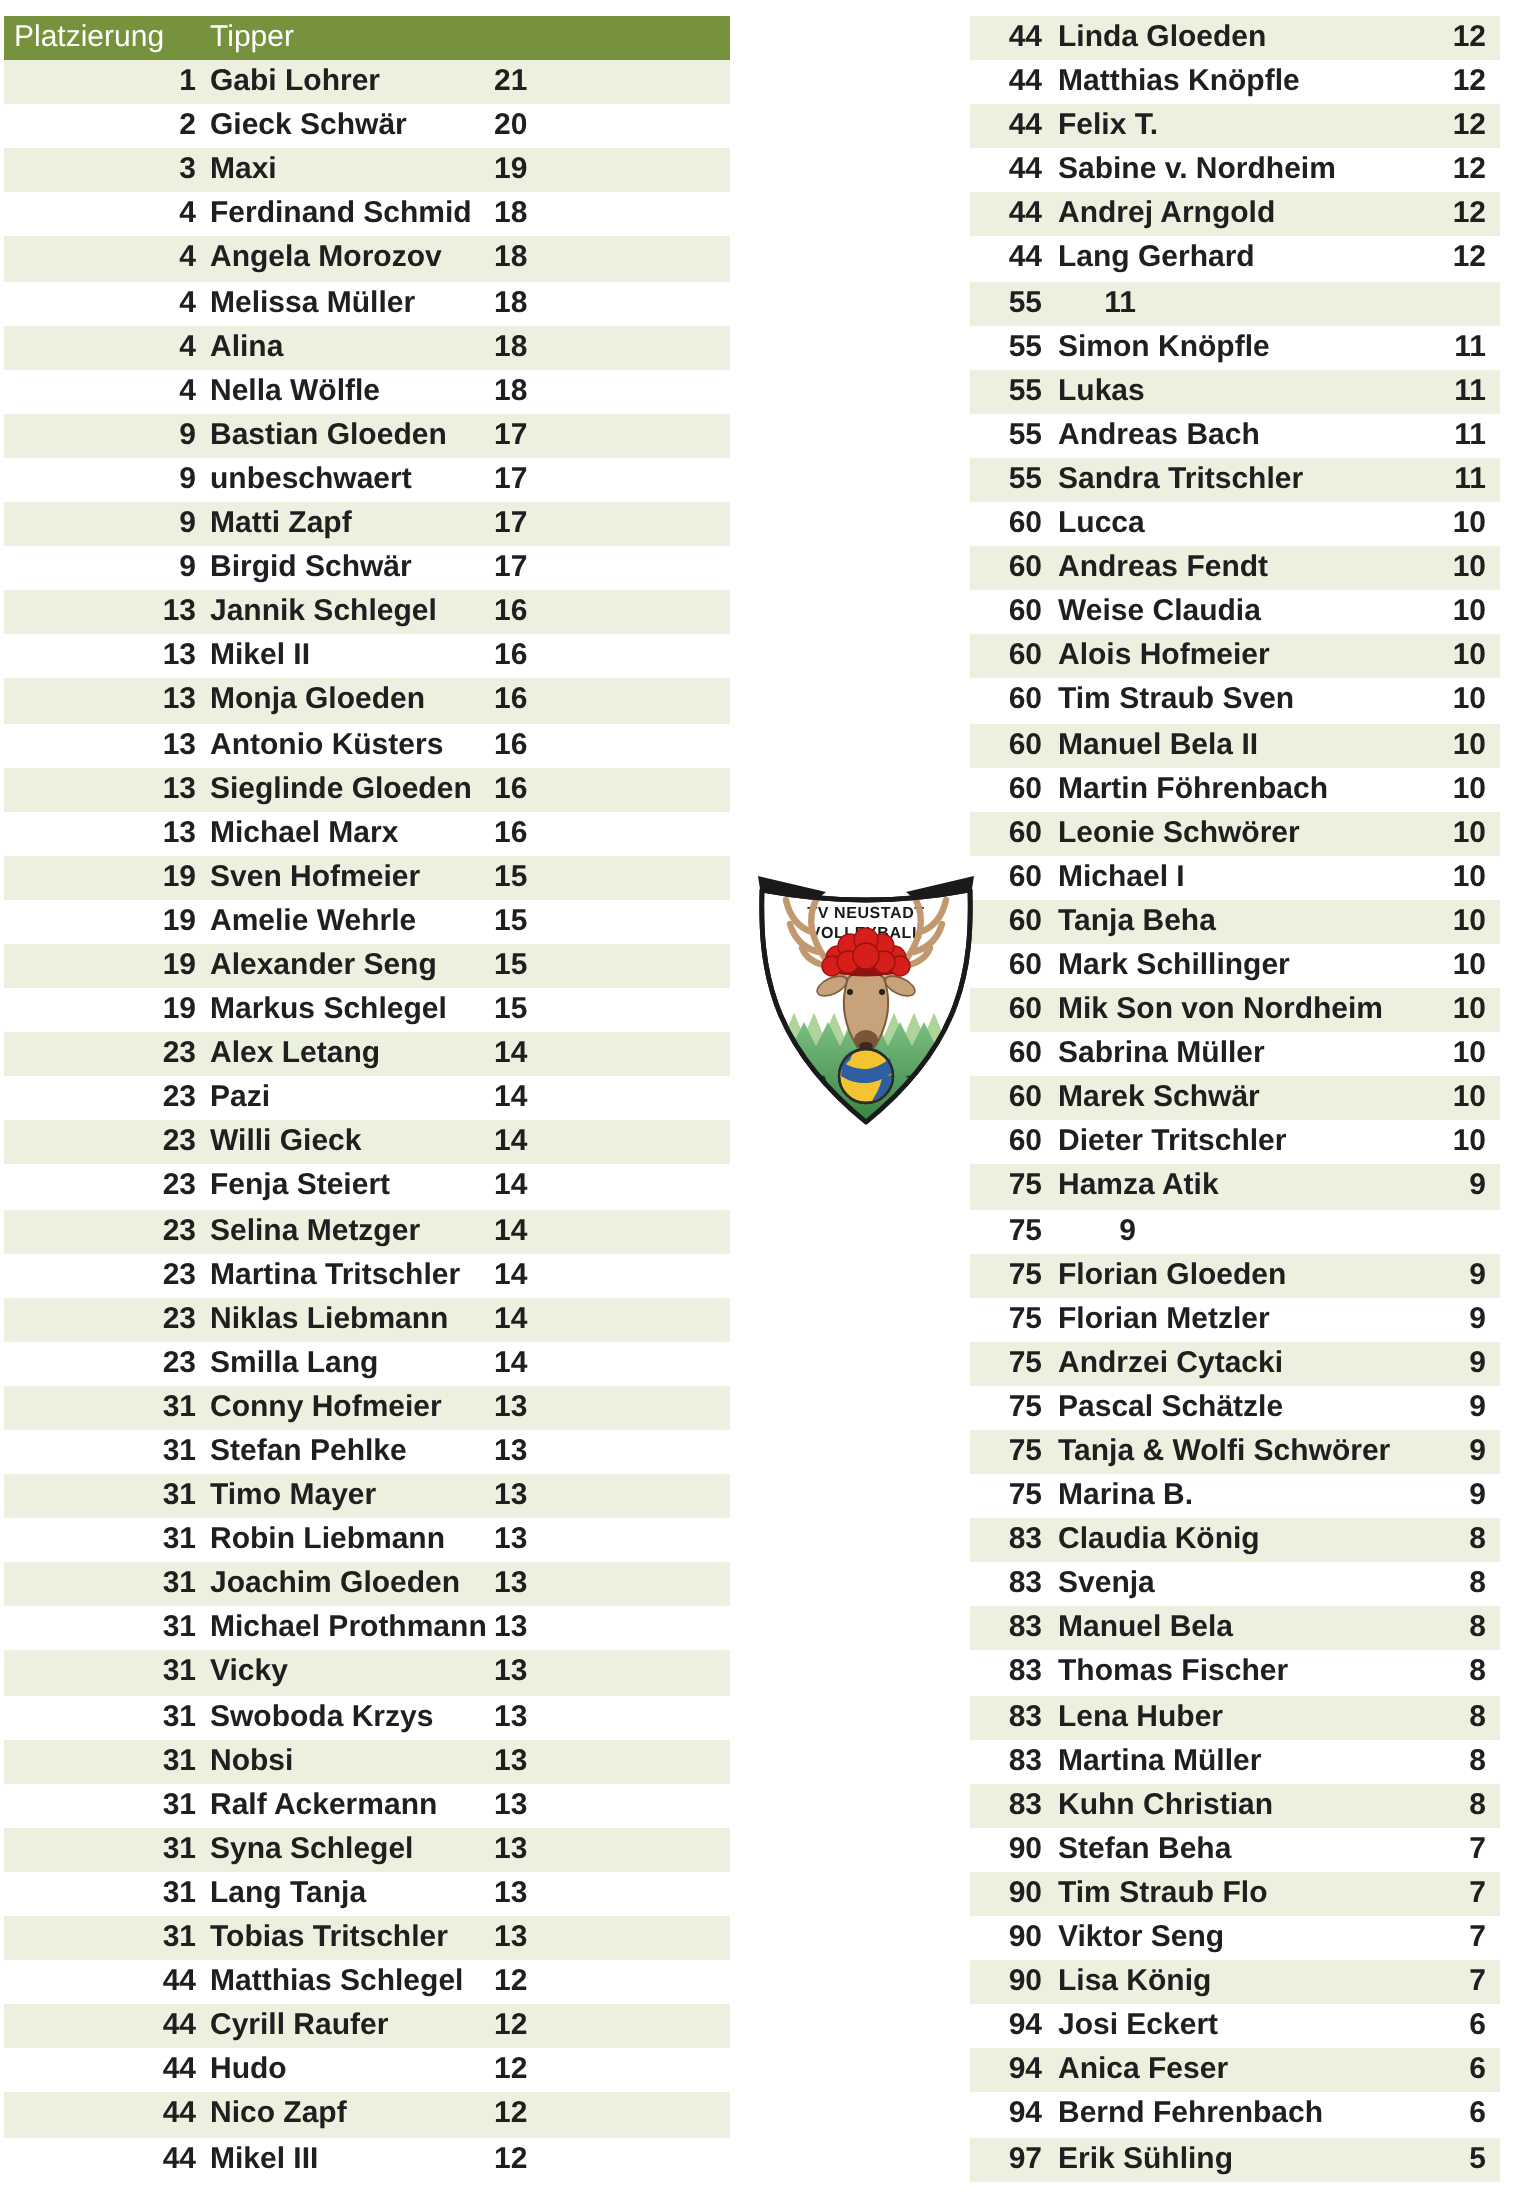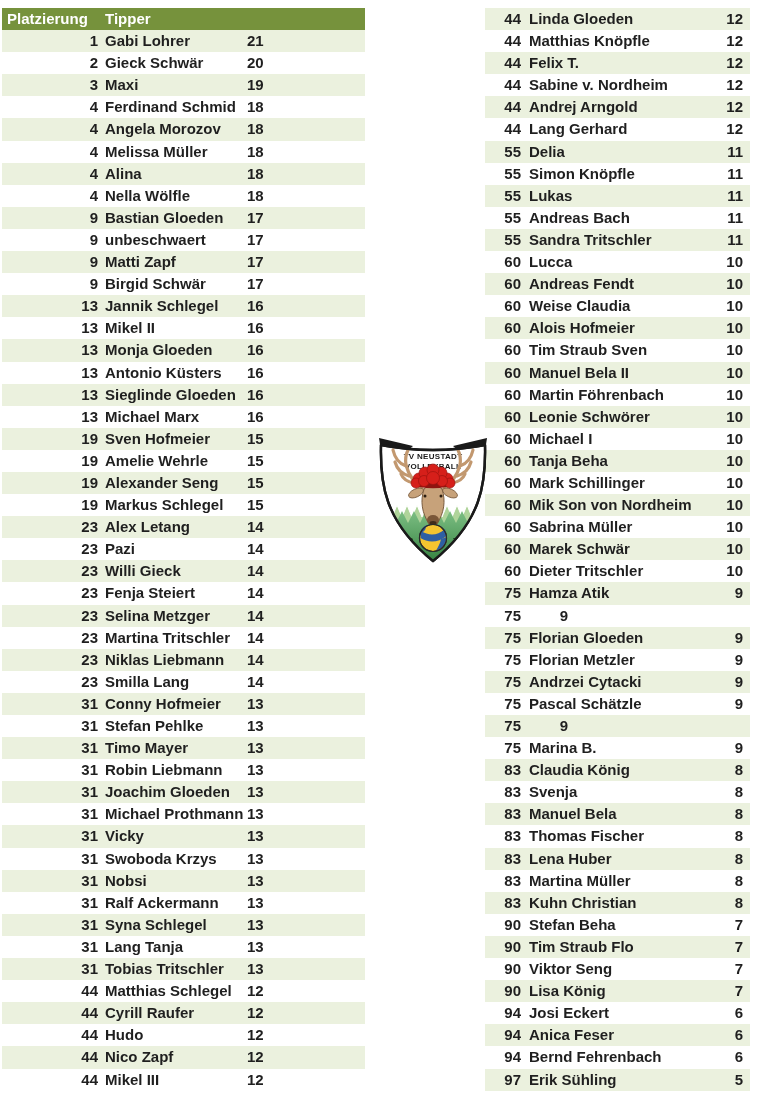"Platzierung" .hdr-row { font-weight: bold -> normal }
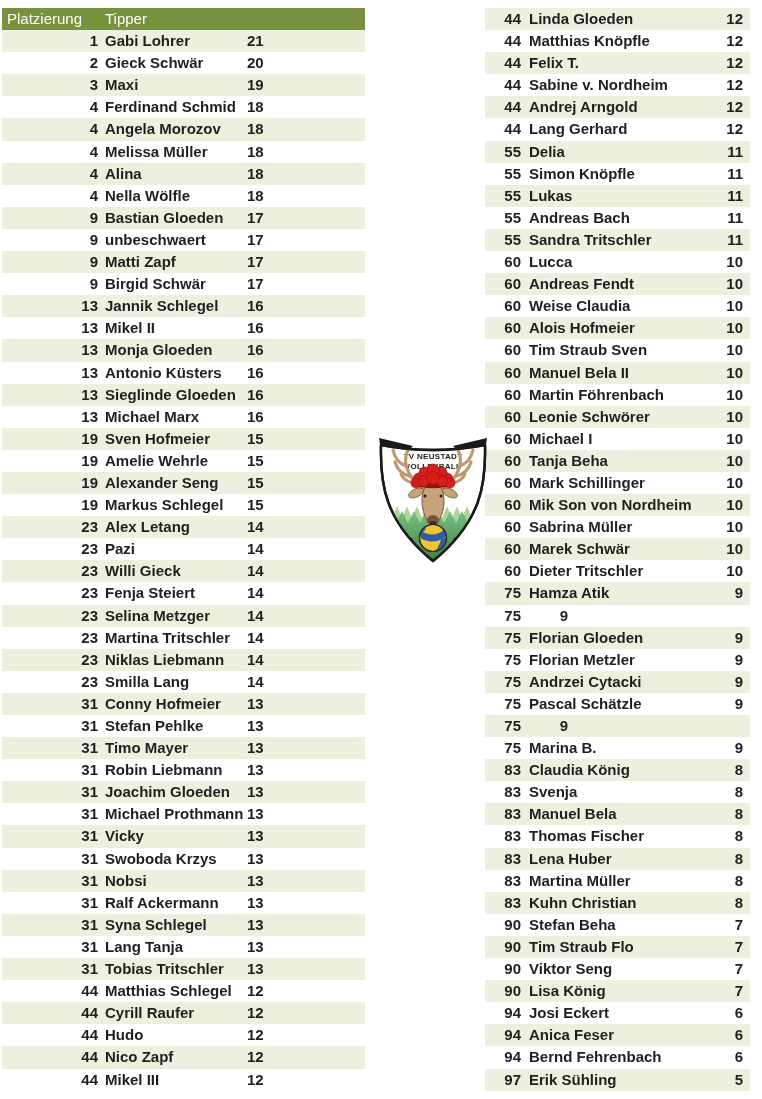"Delia" div.c { html: <div>Delia</div> -> none }
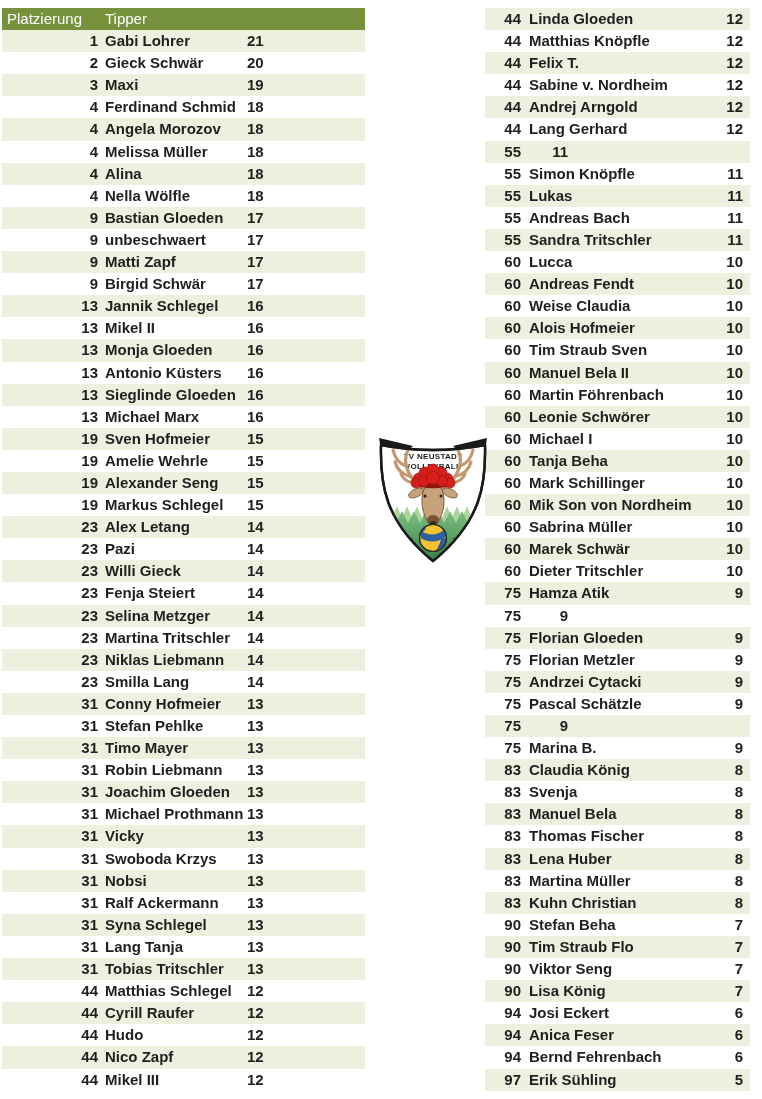"Tanja & Wolfi Schwörer" div.c { html: none -> <div>Tanja &amp; Wolfi Schwörer</div> }
